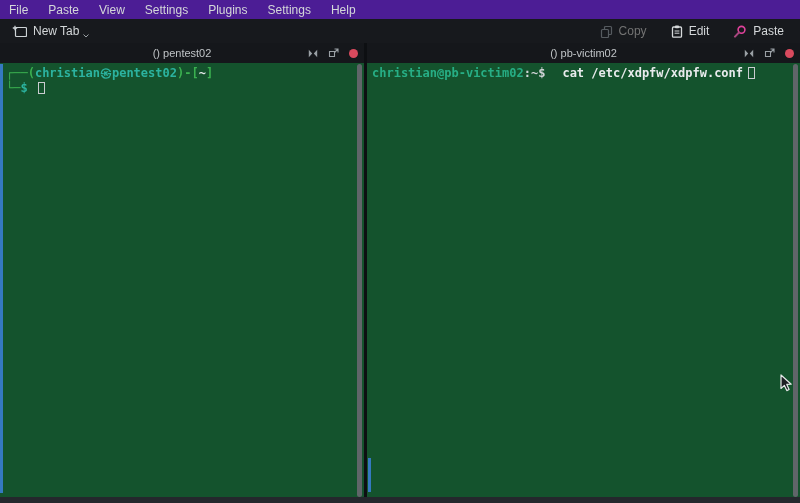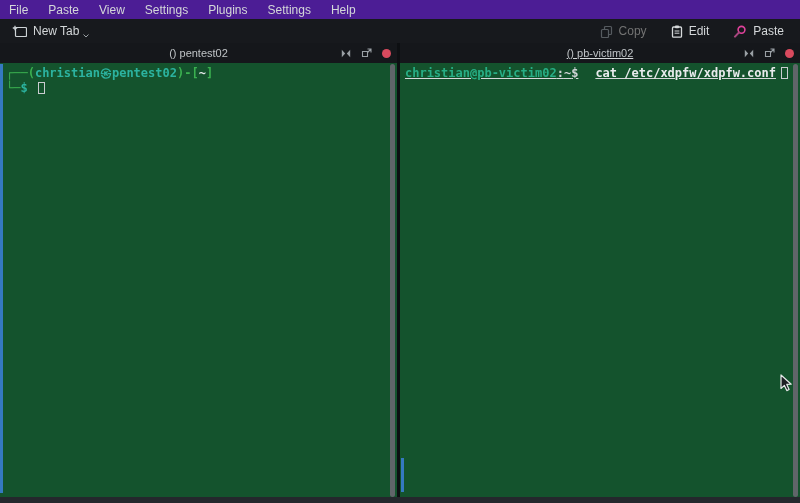"() pentest02" .pane-left { width: 397px -> 364px }
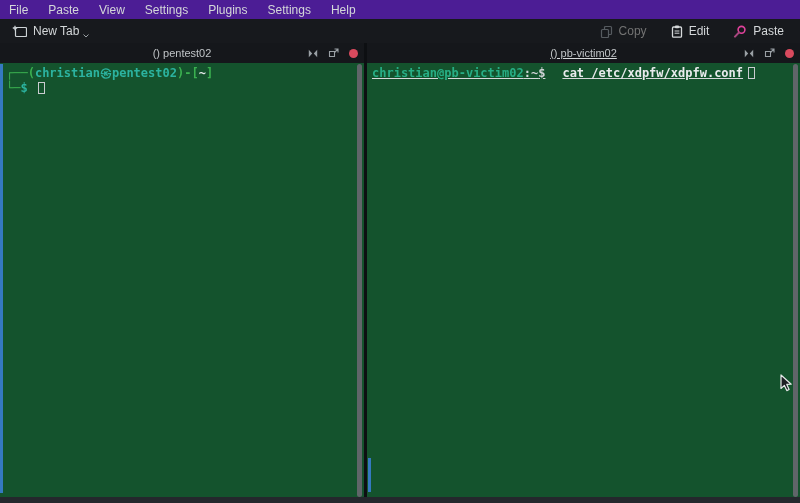"() pb-victim02" .pane-right { text-decoration: underline -> none }
